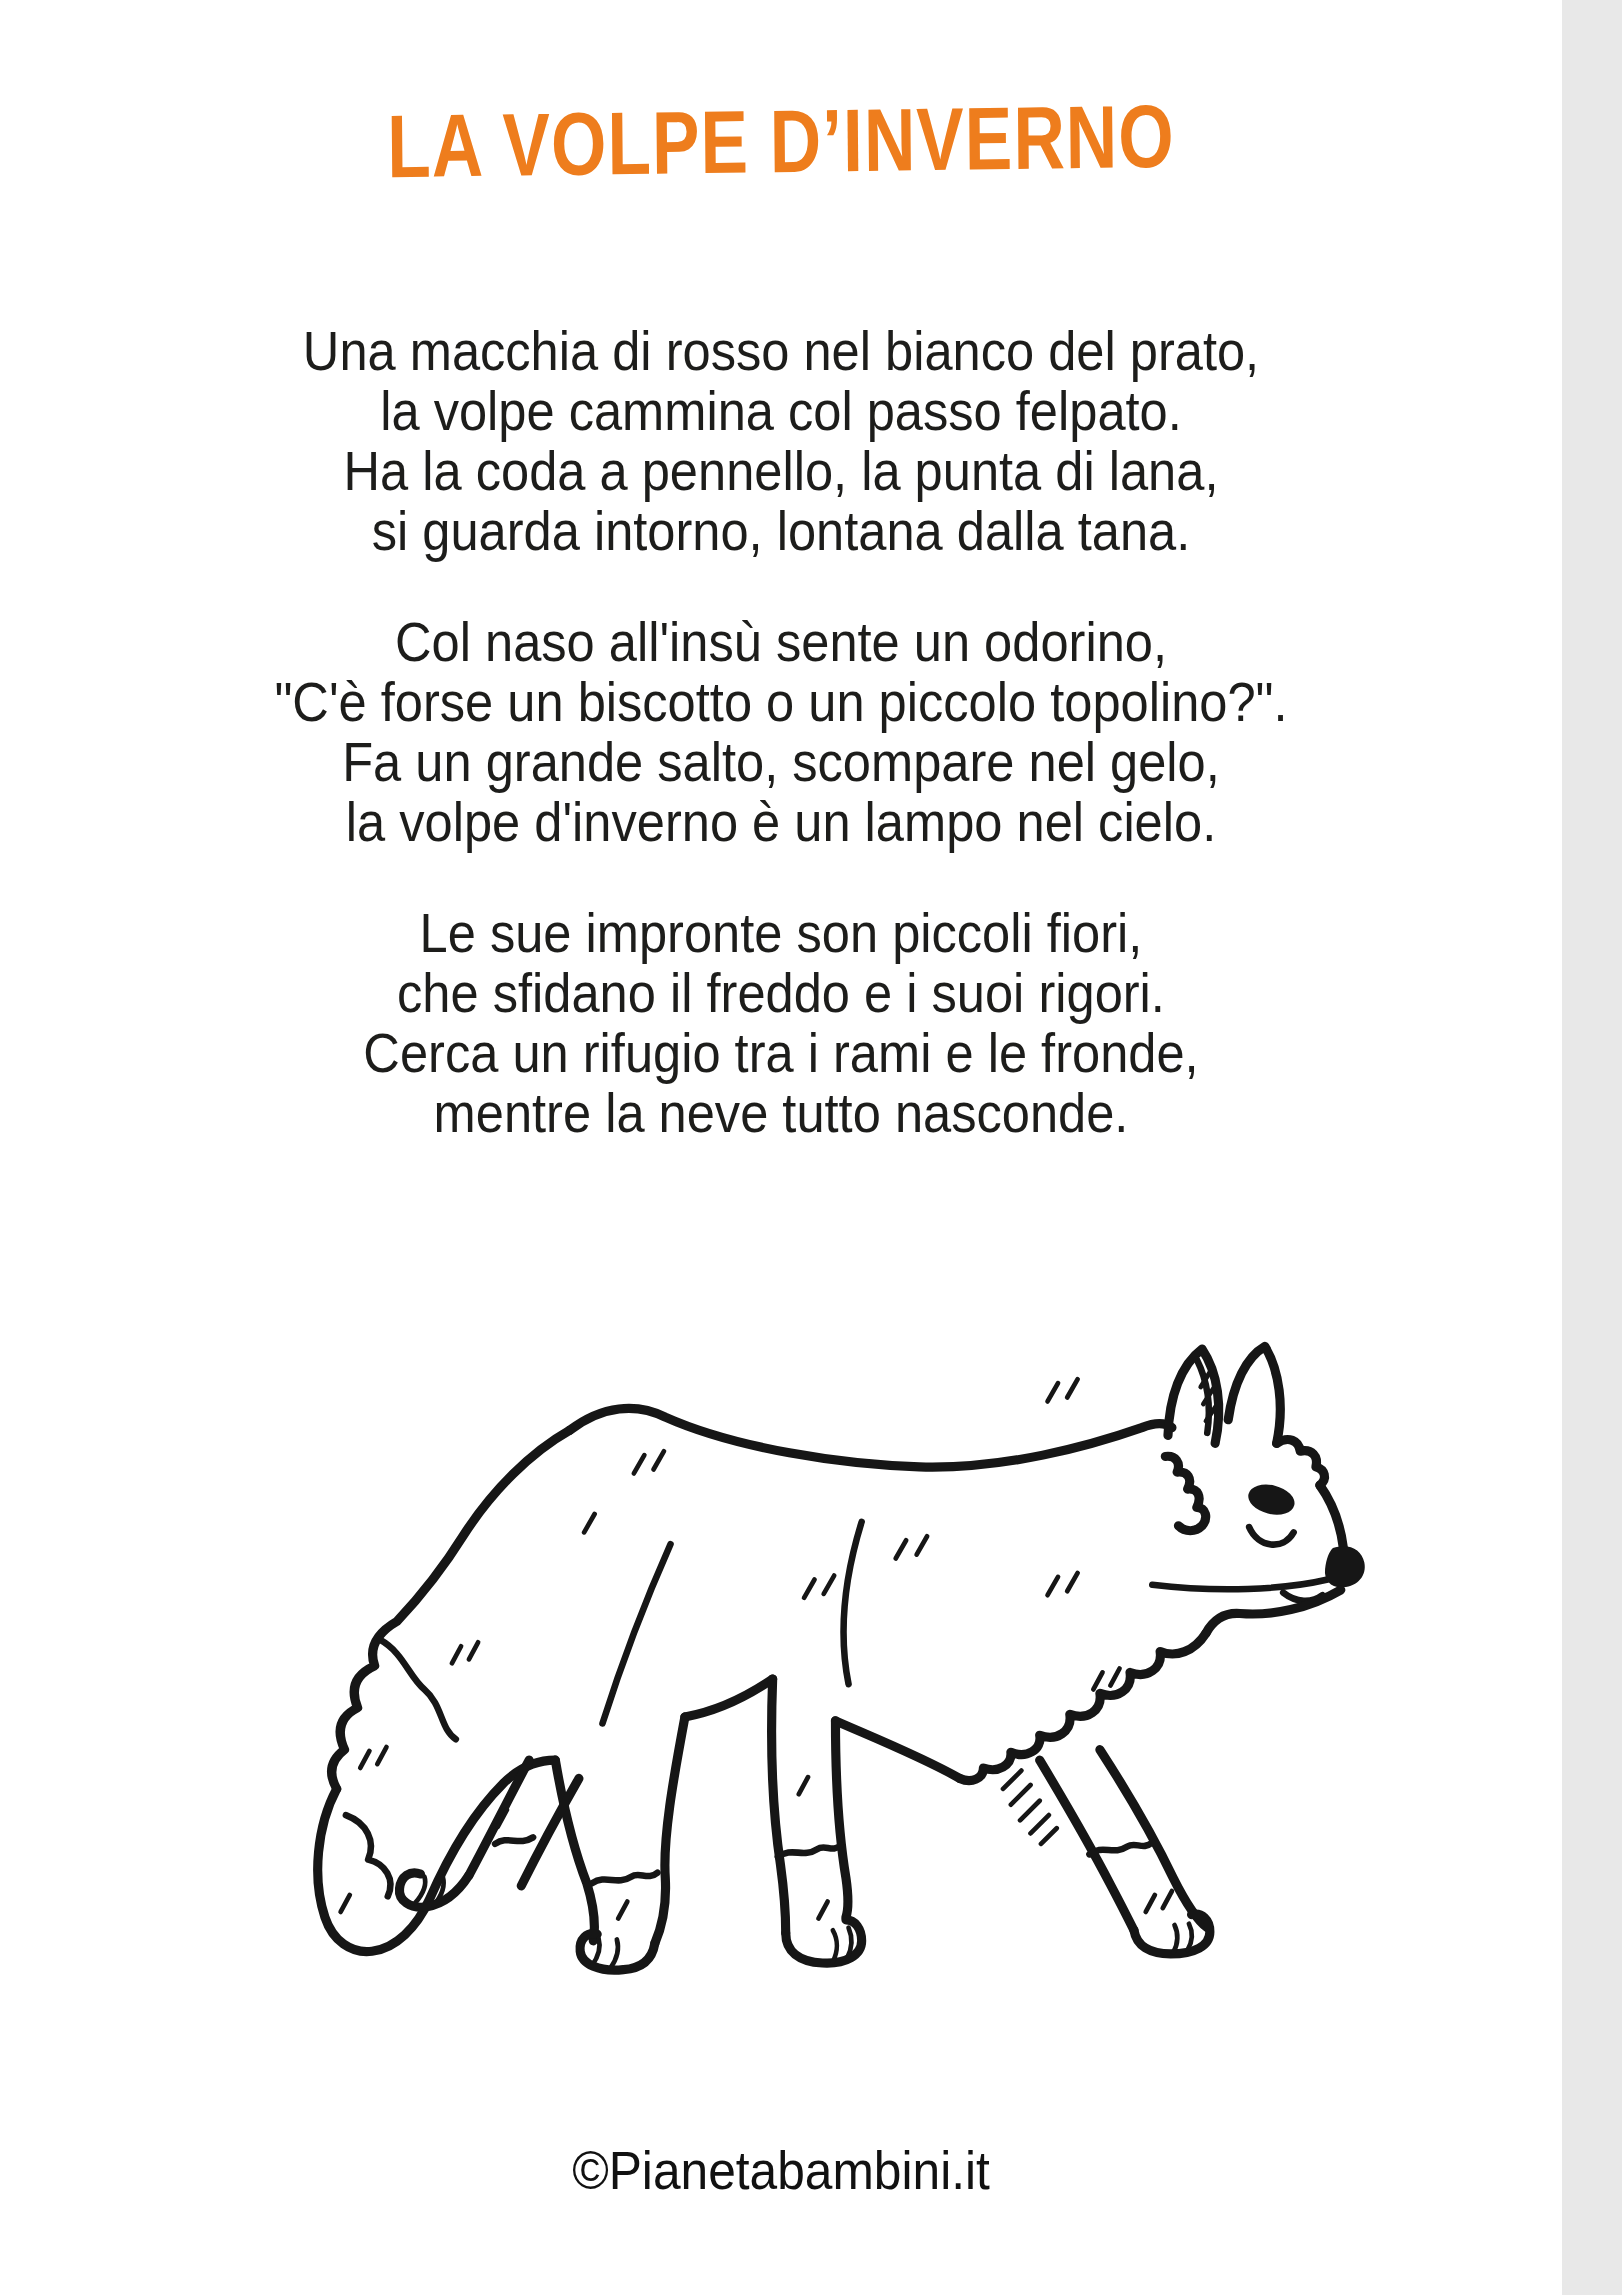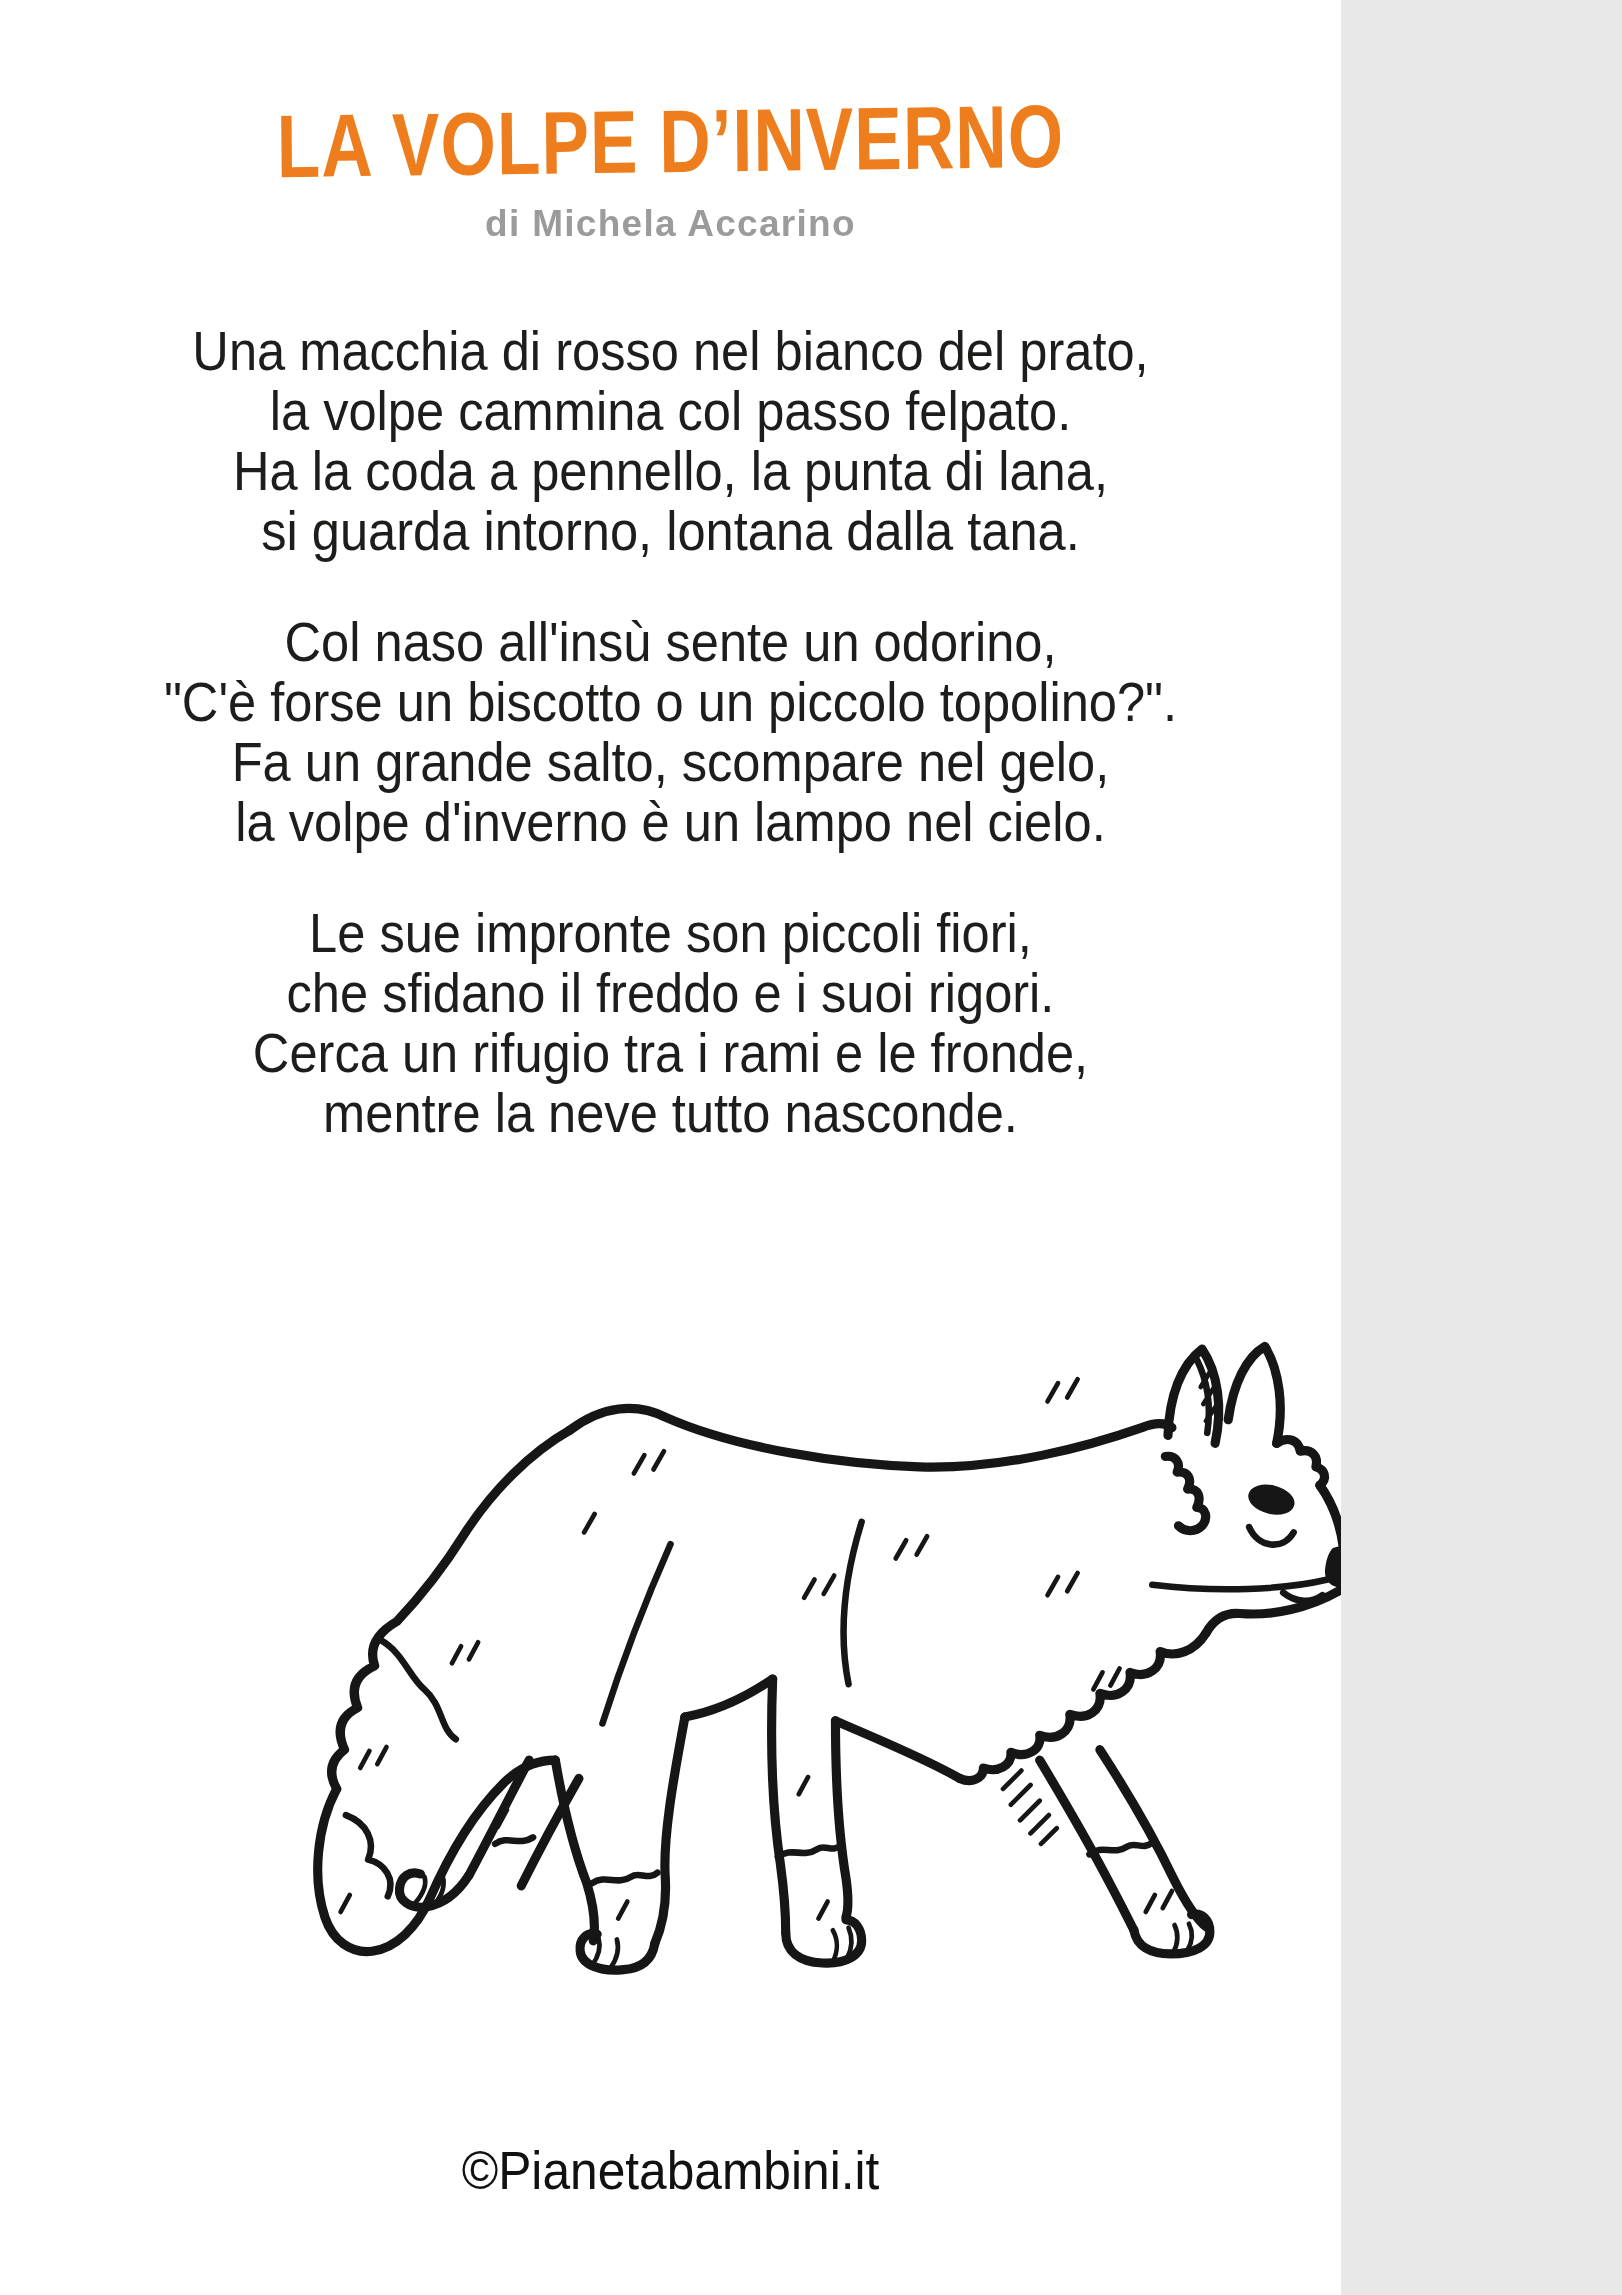"LA VOLPE D’INVERNO" .page { width: 1341px -> 1562px }
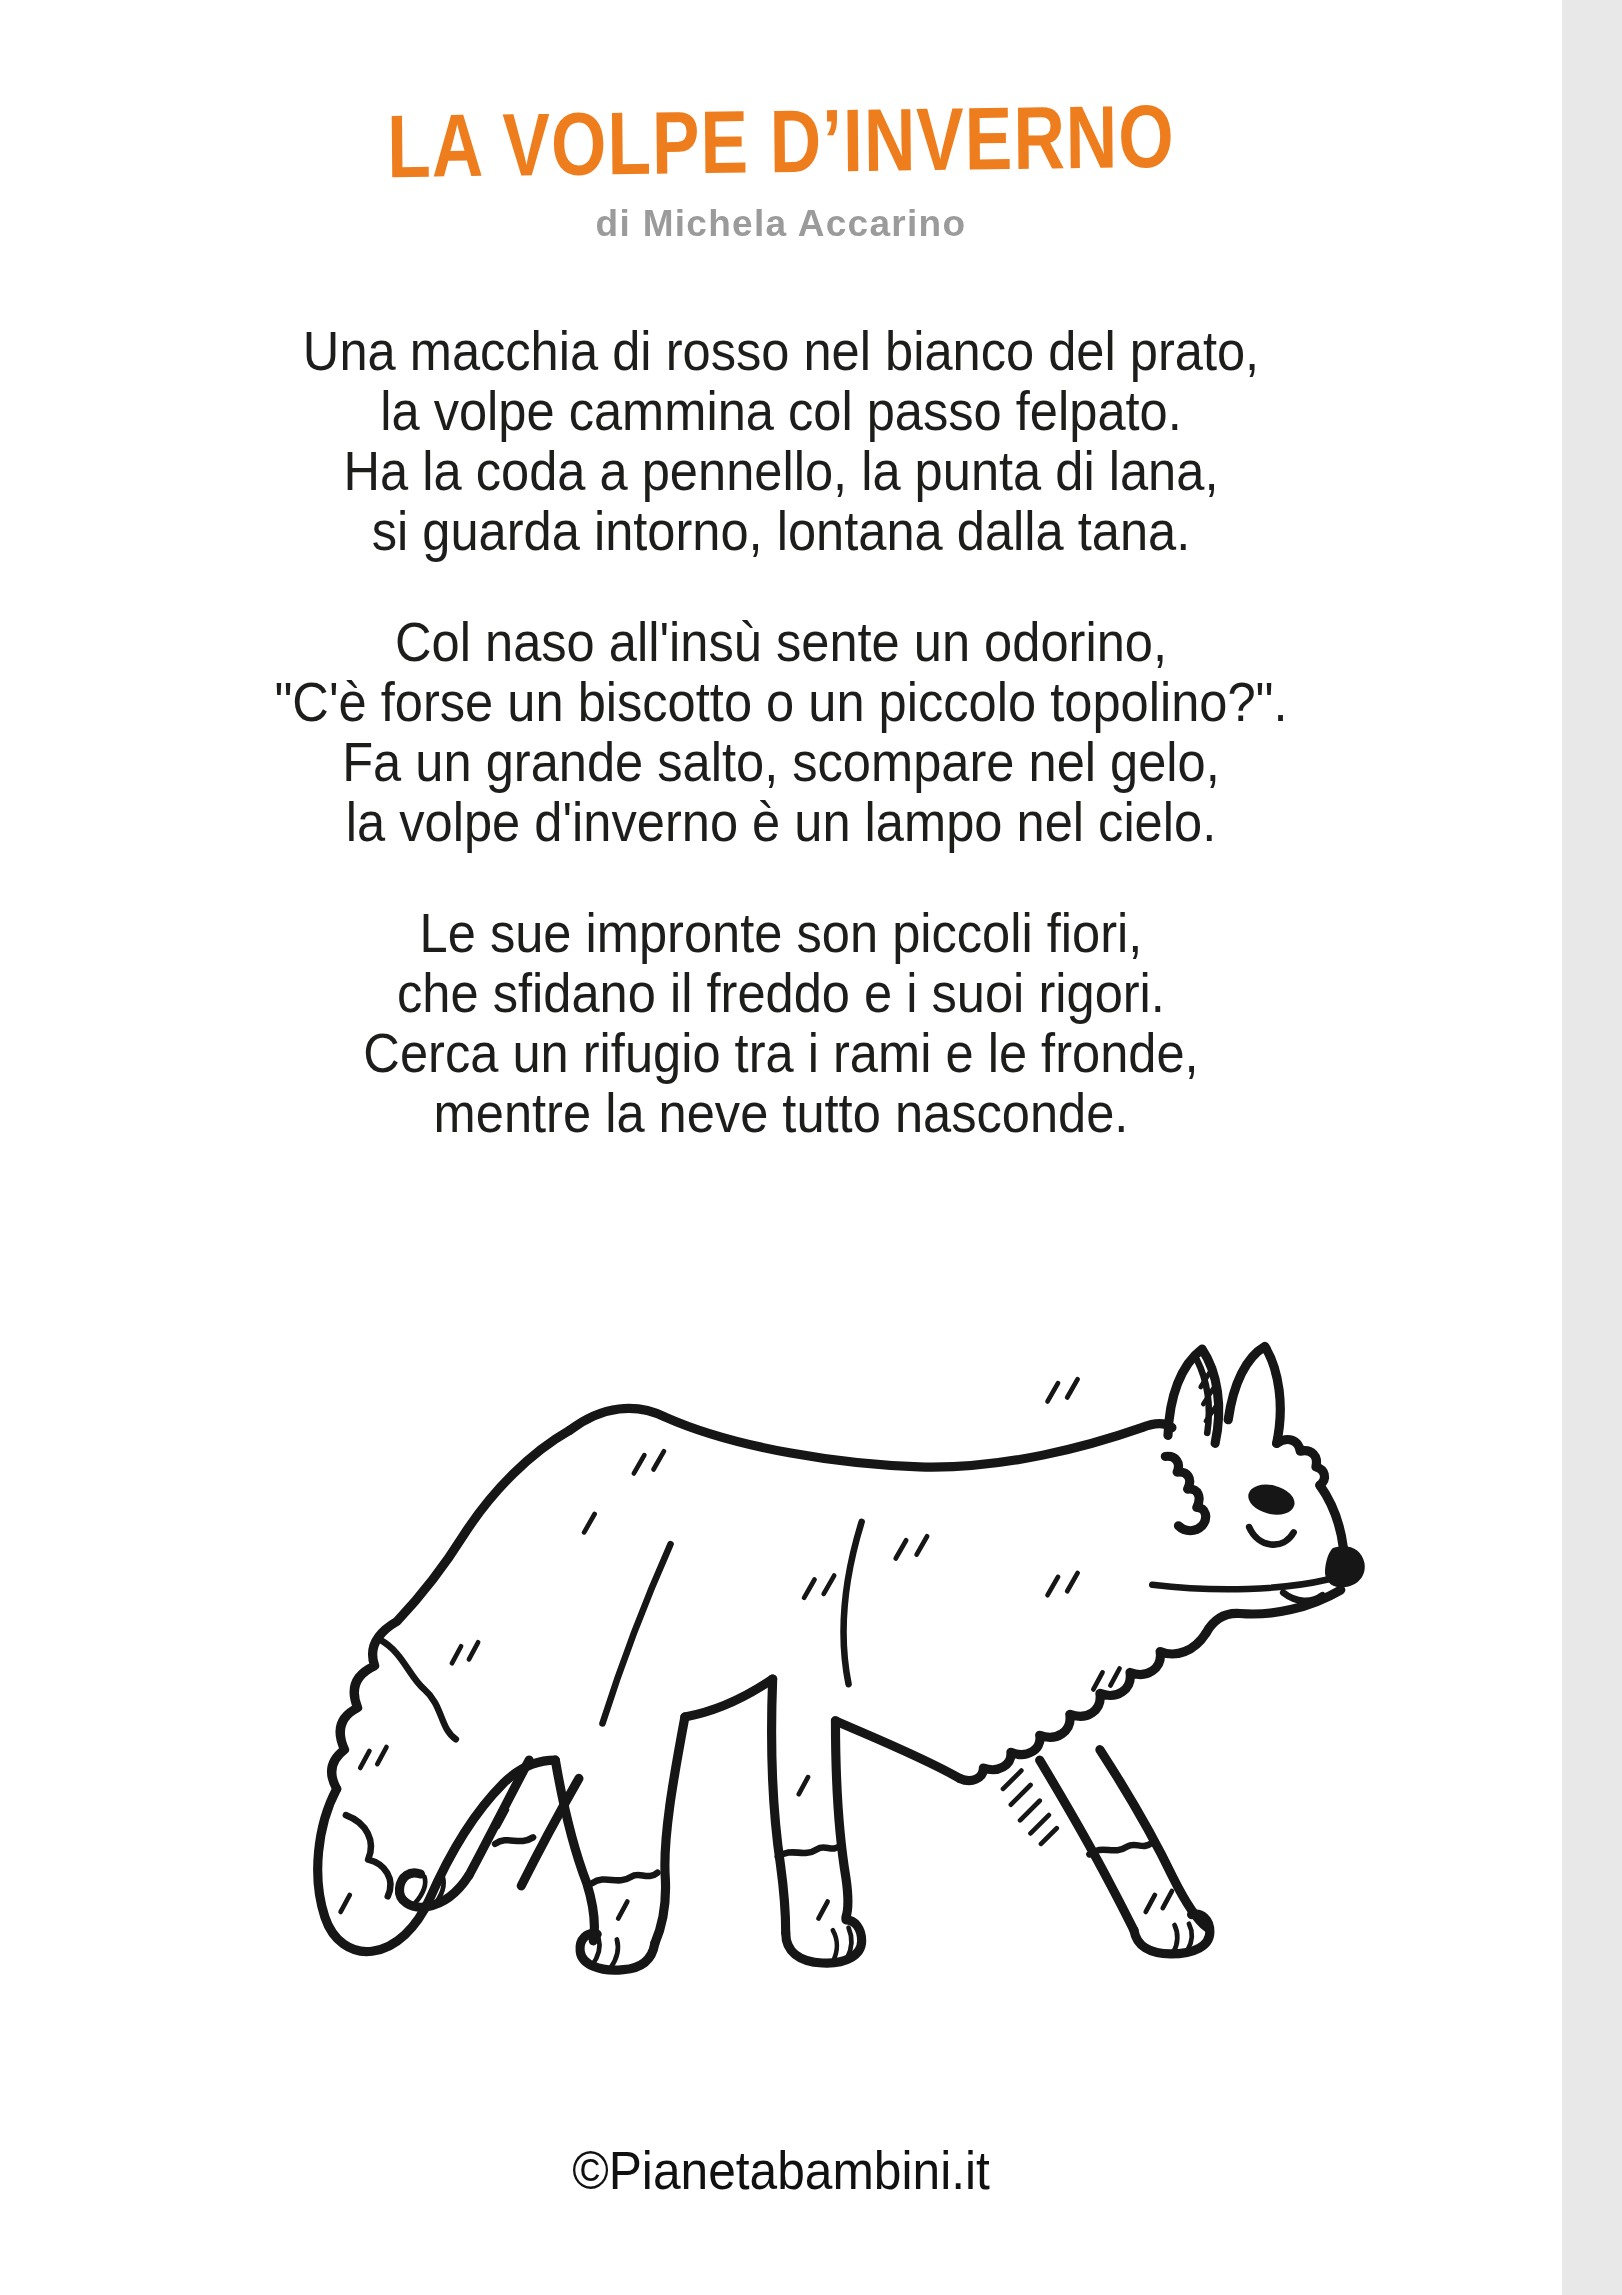"di Michela Accarino" div.byline { html: <div>di Michela Accarino</div> -> none }
